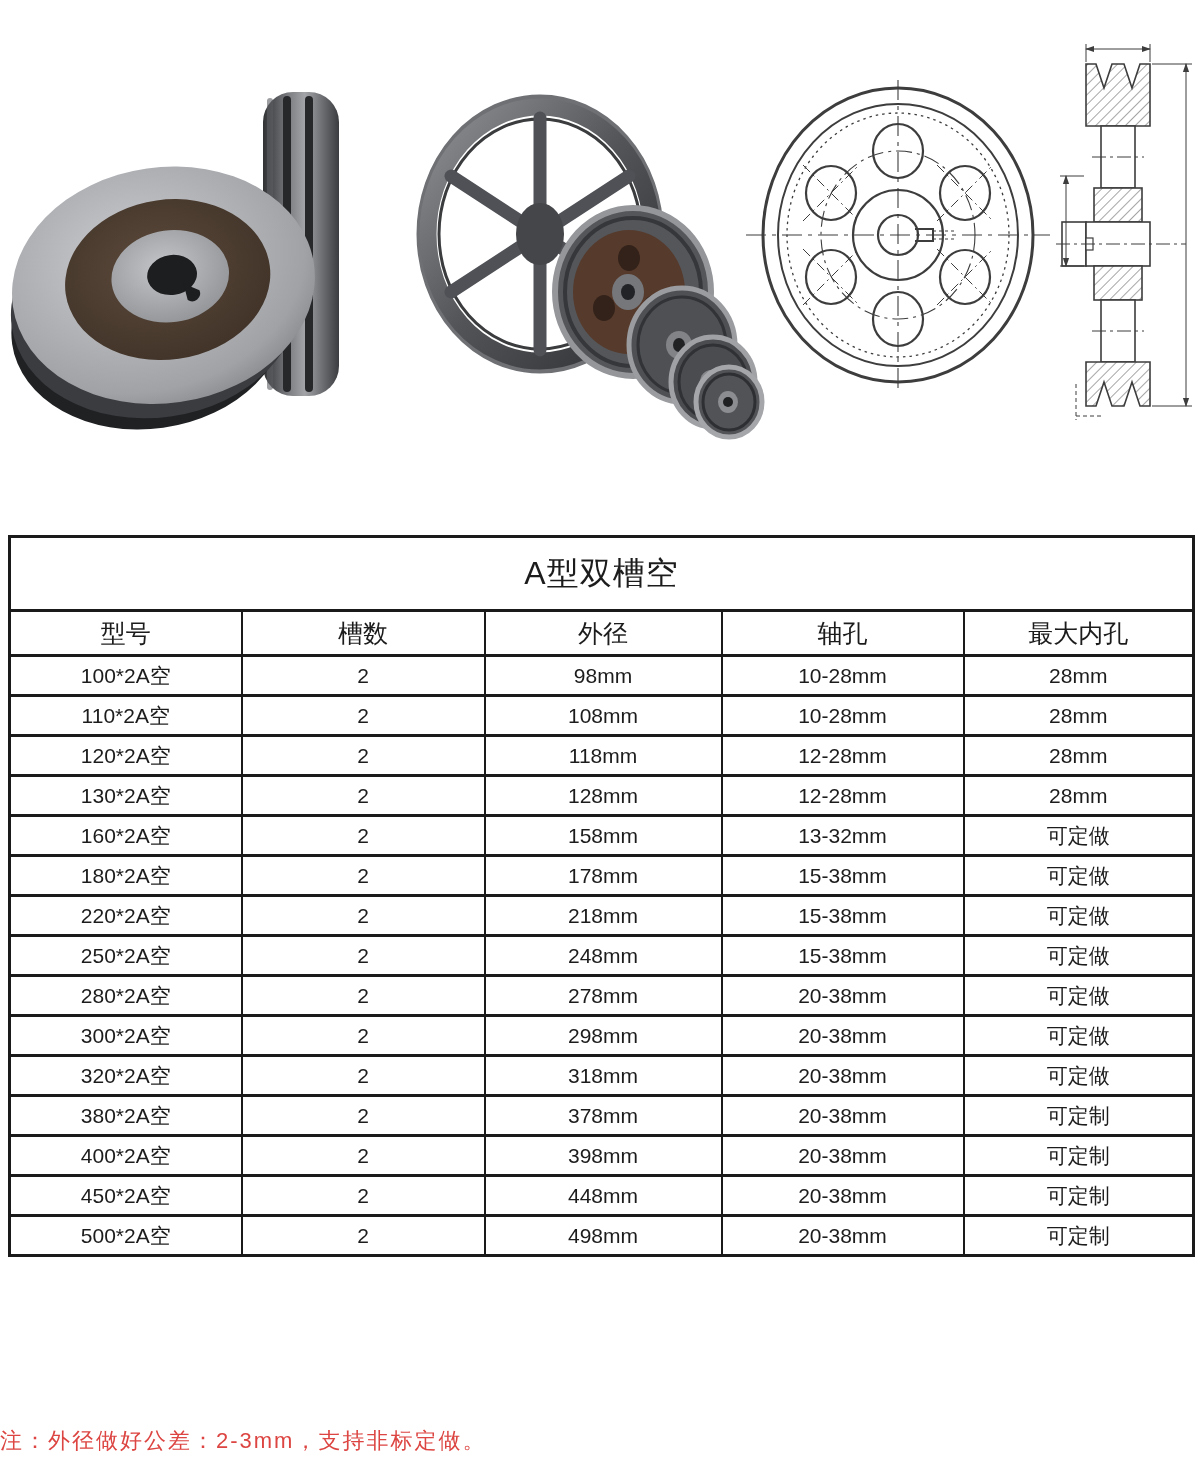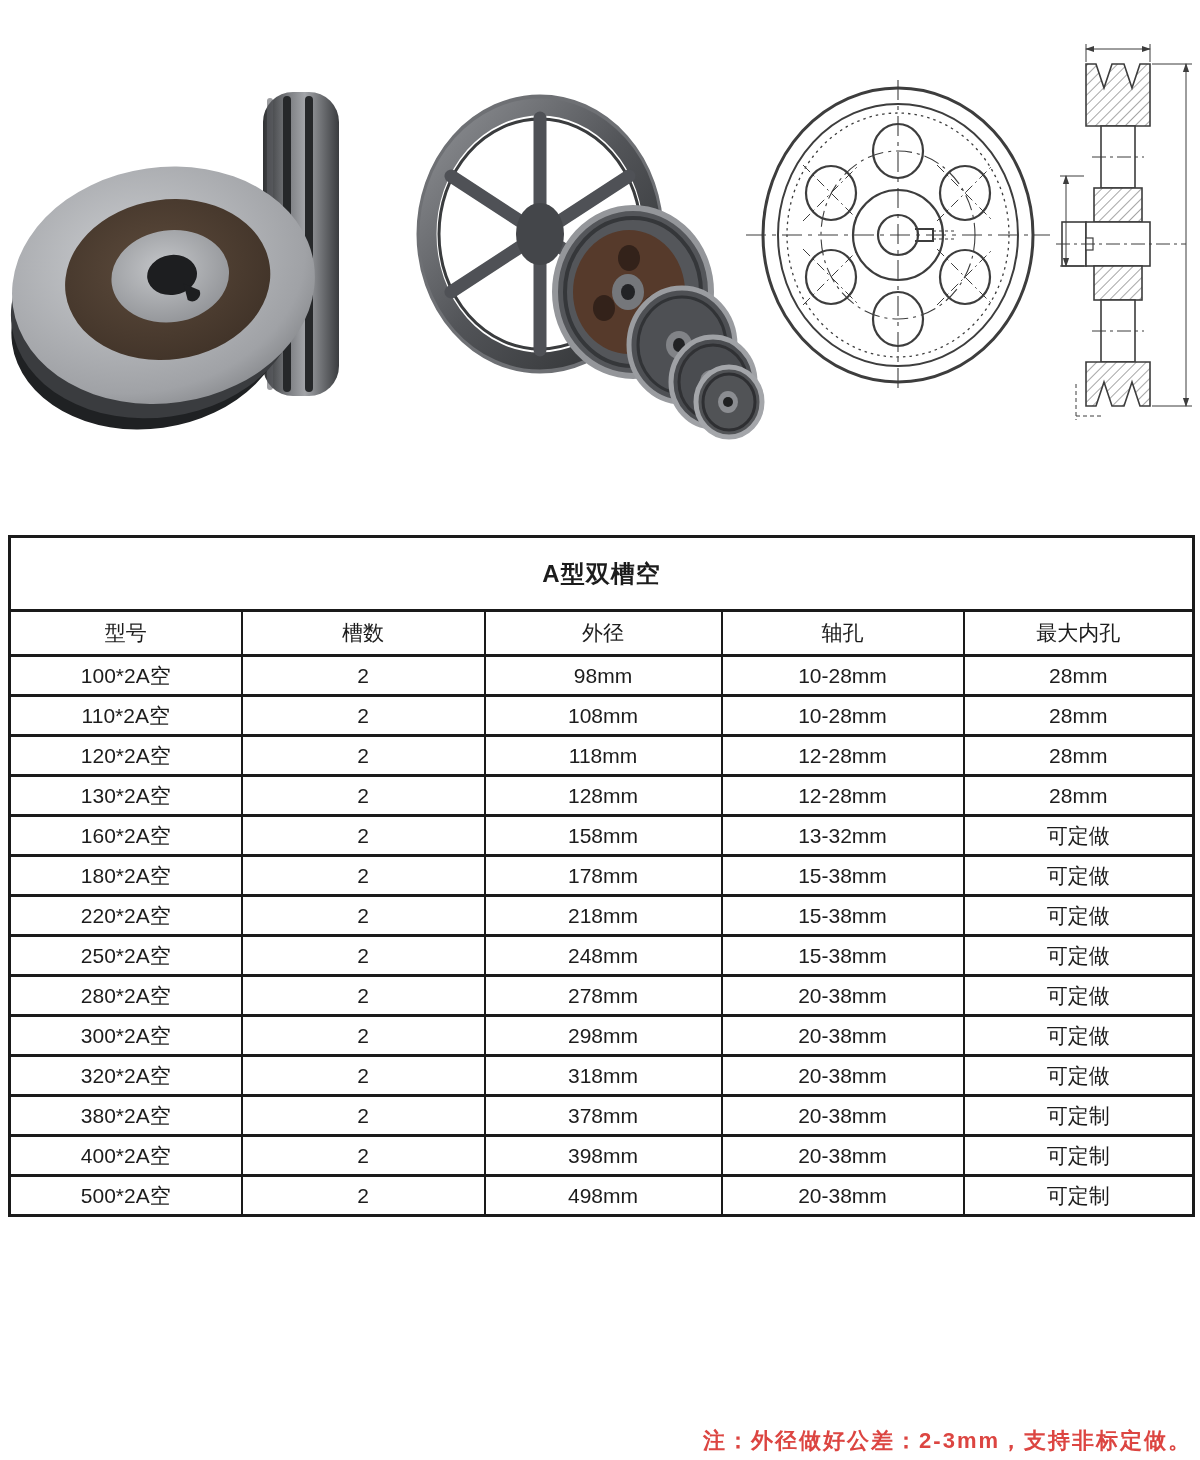"A型双槽空" th.tbl-title { font-size: 24px -> 32px; font-weight: 700 -> 400 }
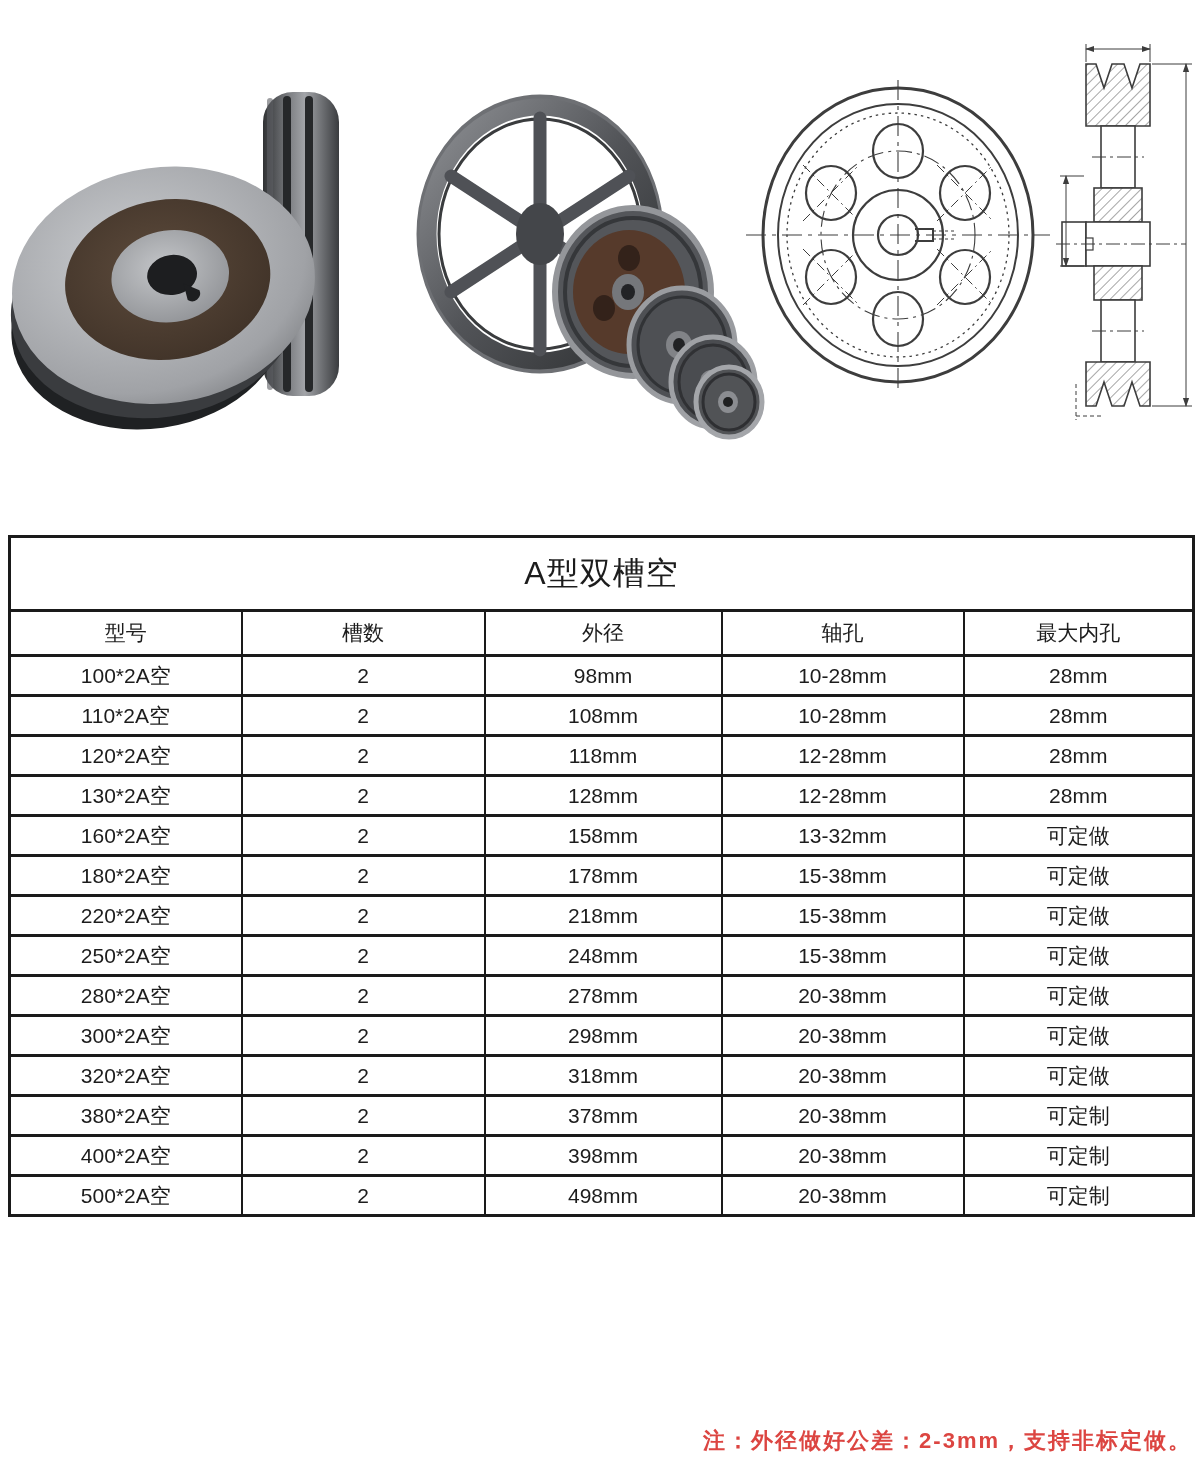"型号" tr.cols th { font-size: 21px -> 25px }
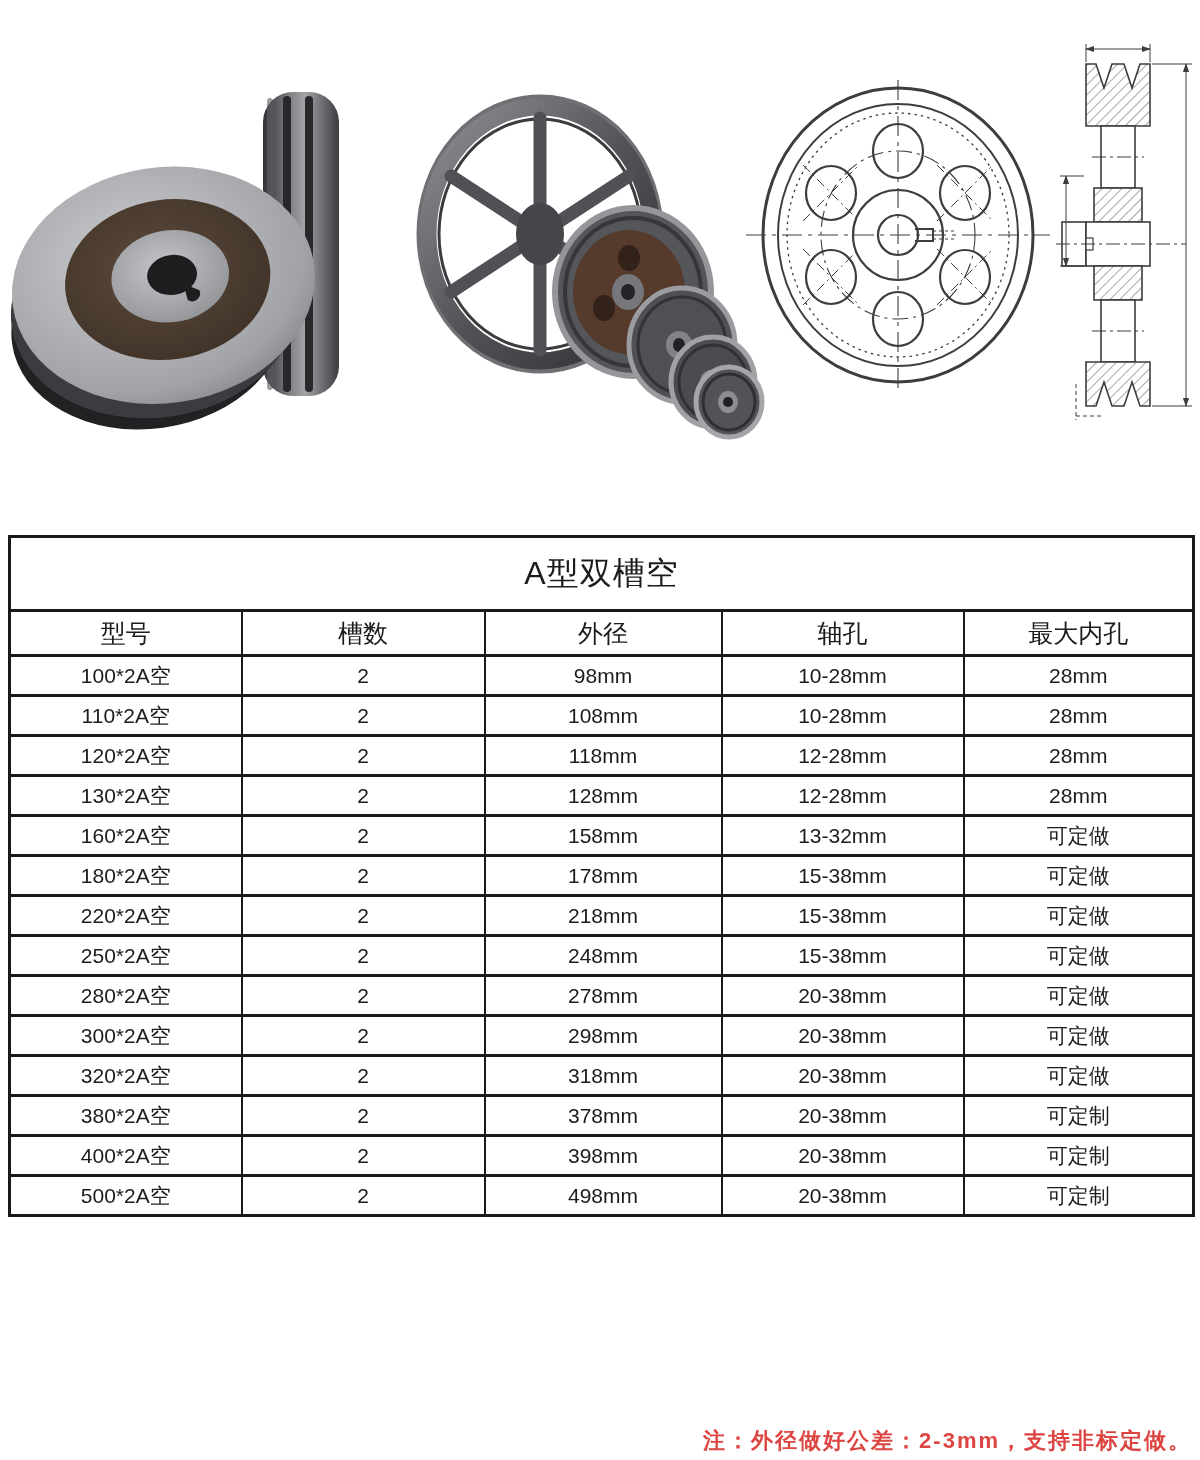"450*2A空" tr { html: none -> <tr> <td>450*2A空</td> <td>2</td> <td>448mm</td> <td>20-38mm</td> <td>可定制</td> </tr> }
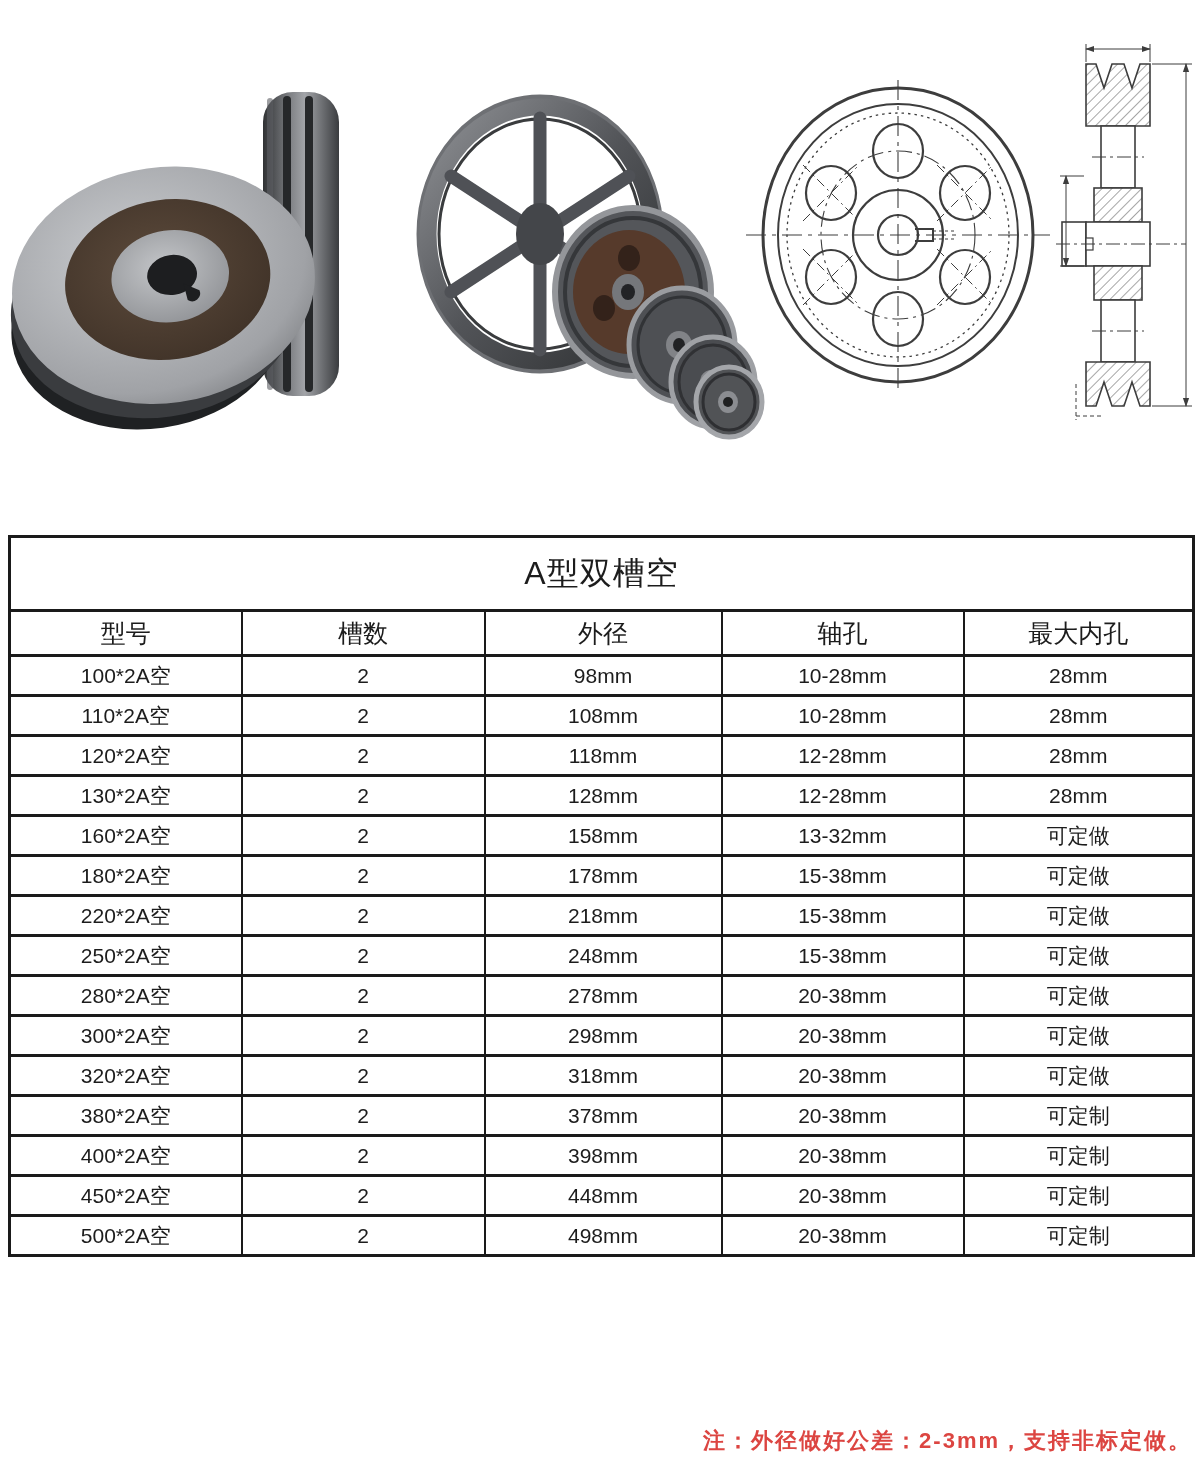"注：外径做好公差：2-3mm，支持非标定做。" .note { font-weight: 700 -> 400; text-align: right -> none }
